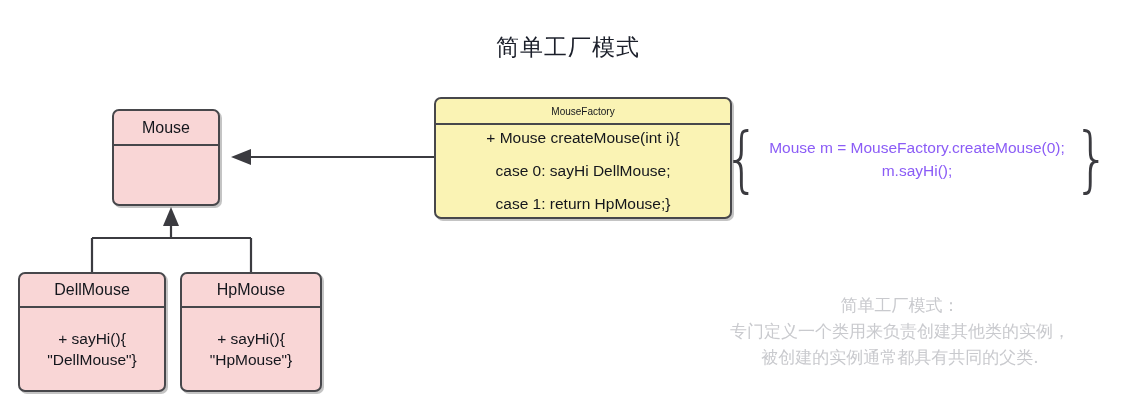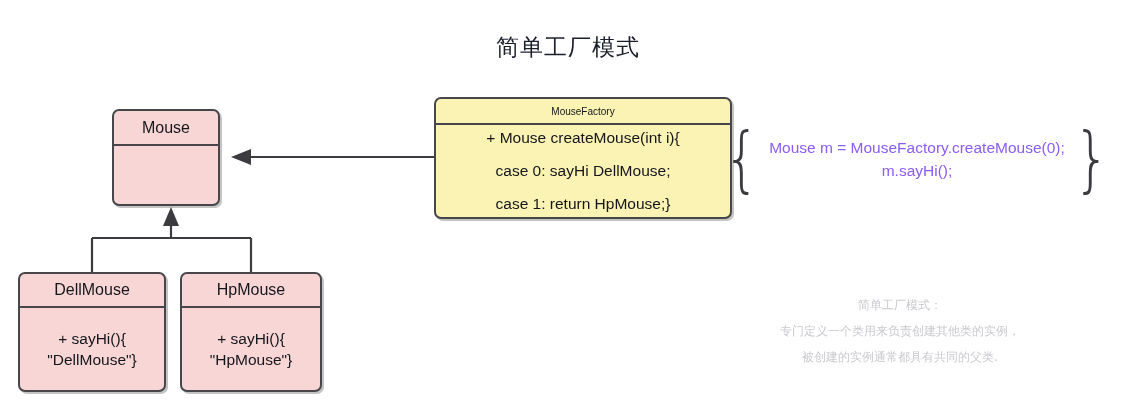"简单工厂模式：" #pattern-note { font-size: 12px -> 17px }
